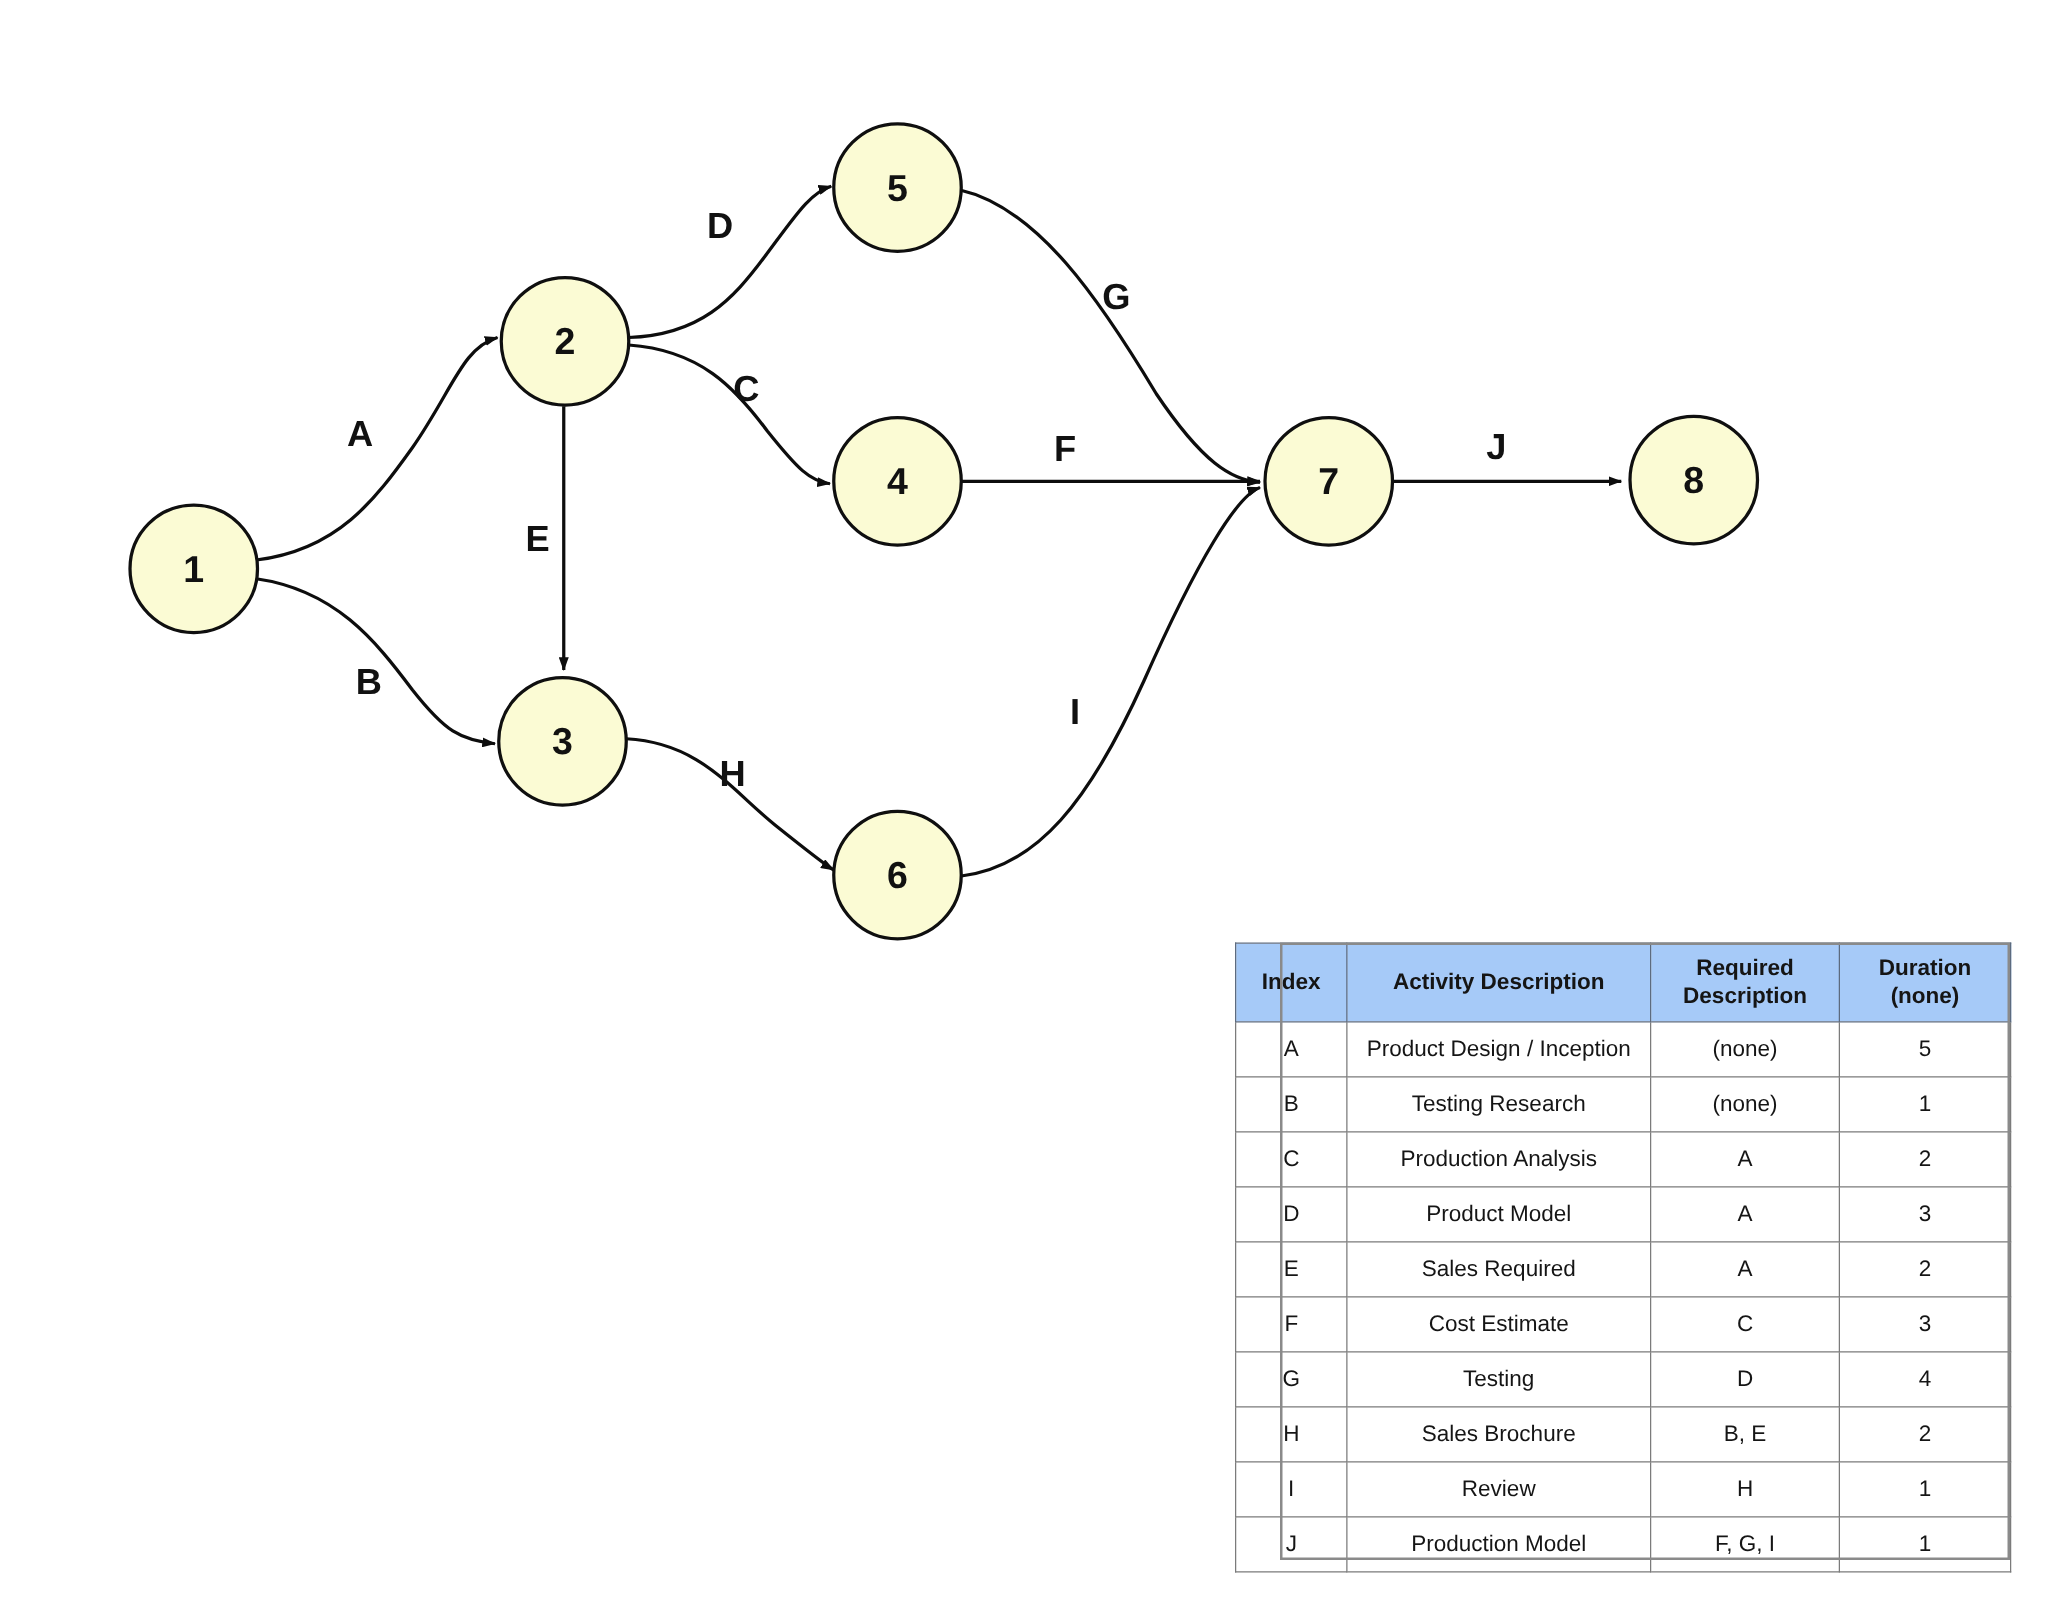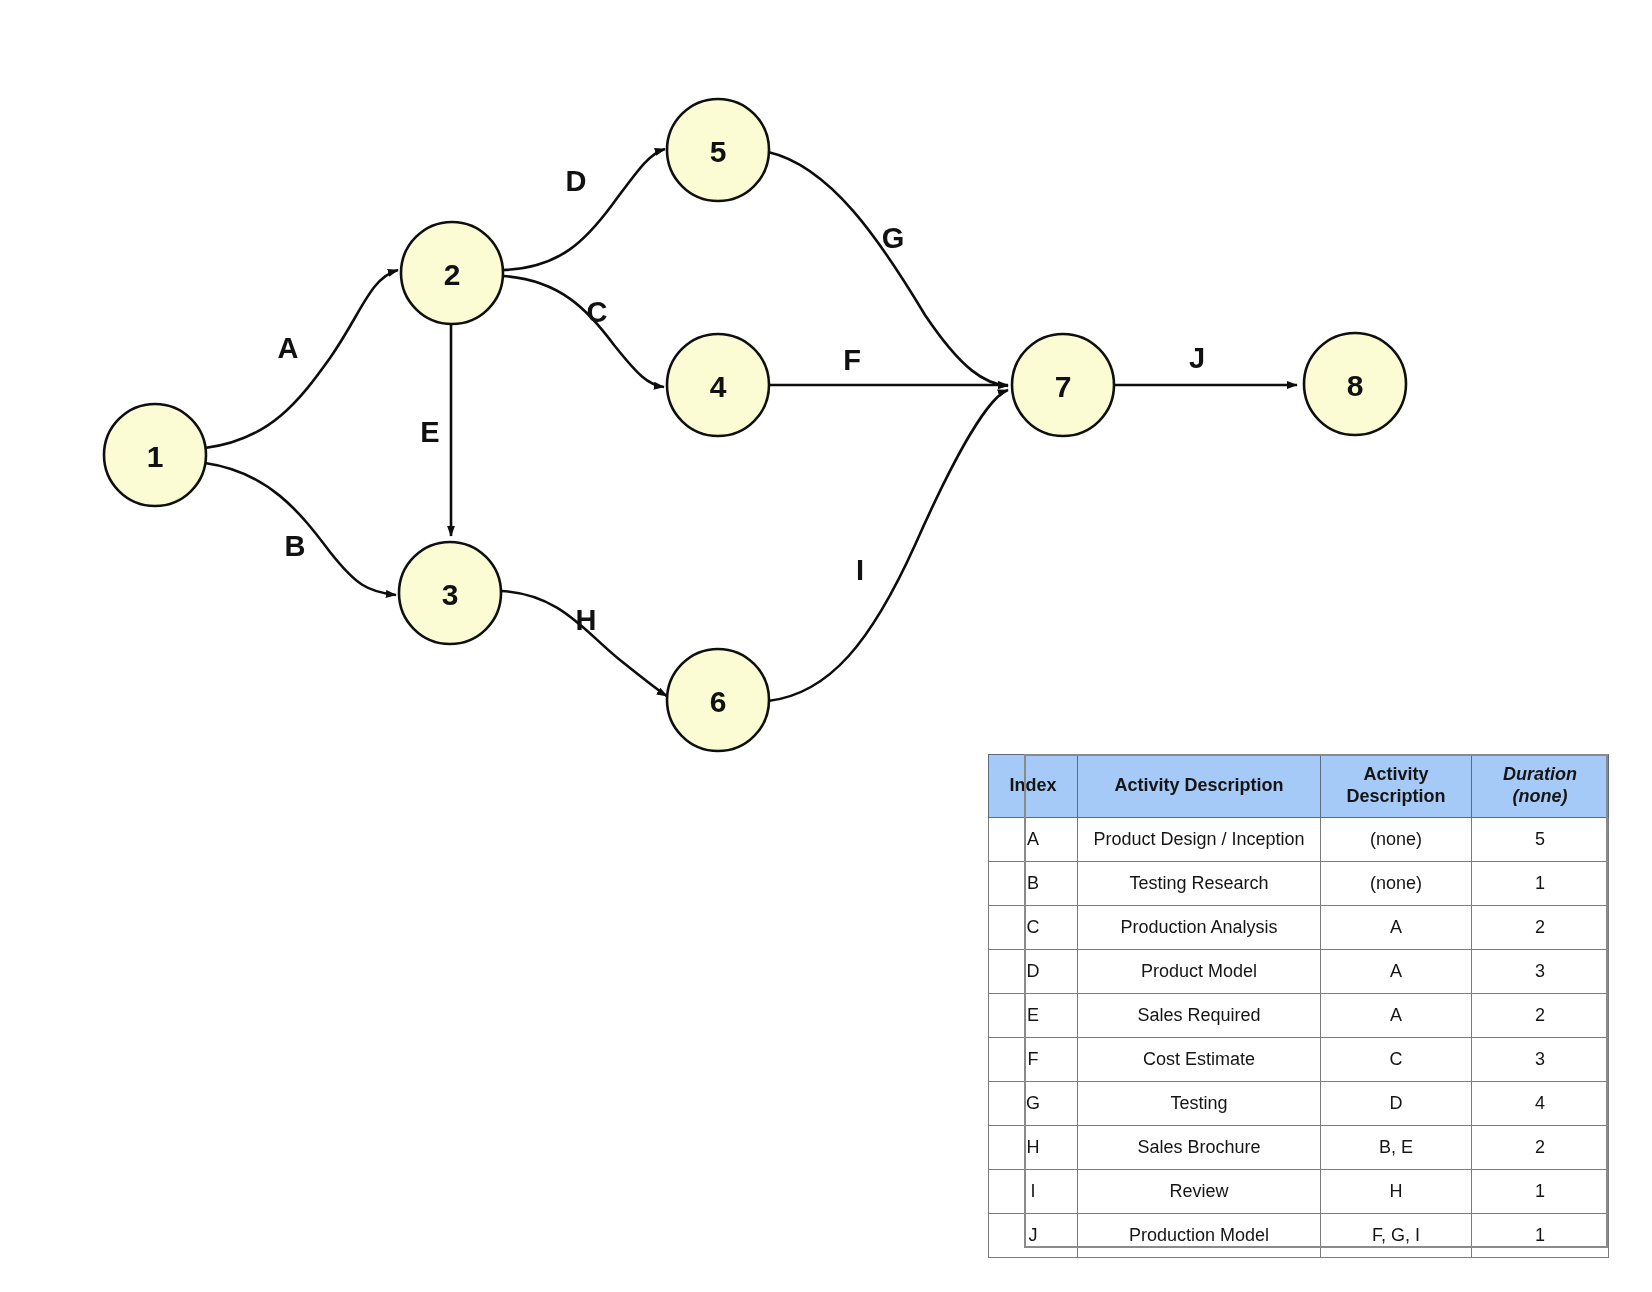"Activity" span { text: Activity -> Required }
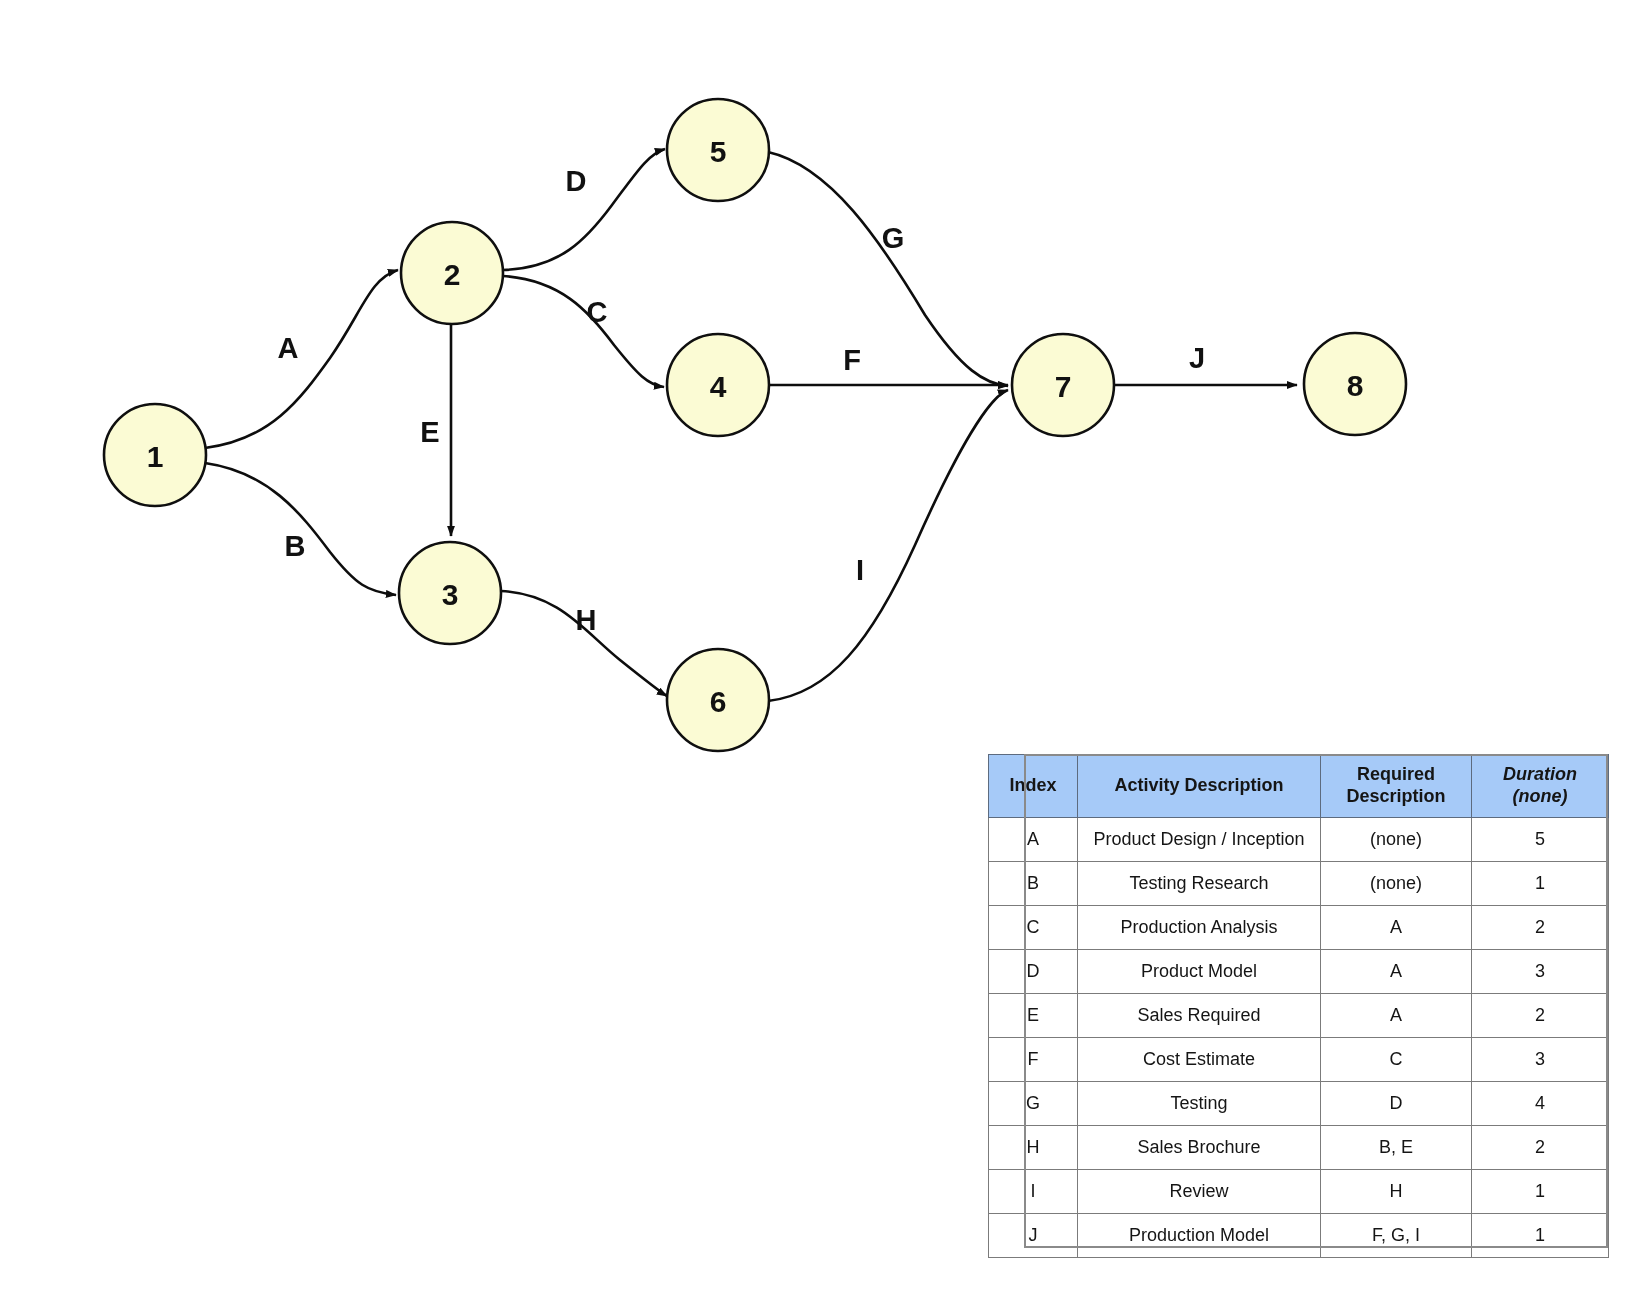"Duration" .col-dur { font-style: italic -> none }
